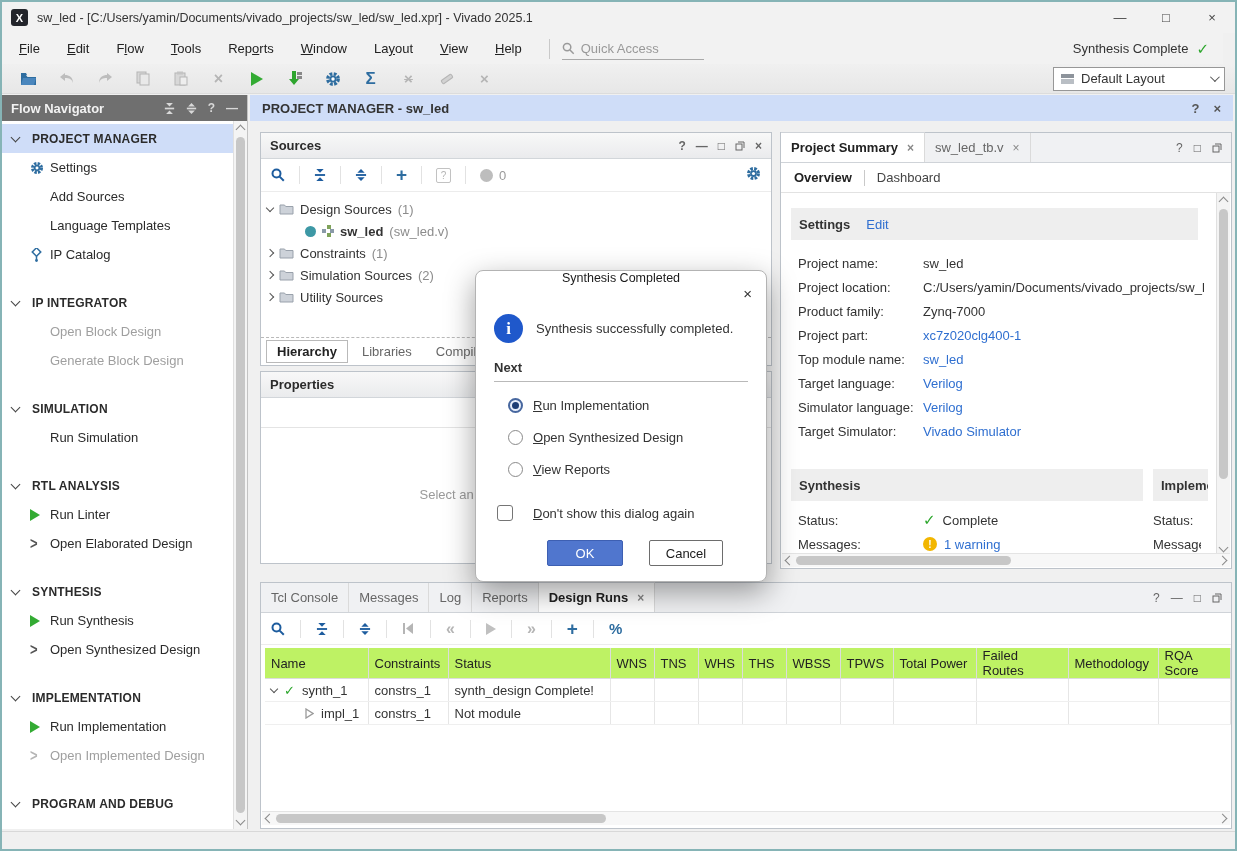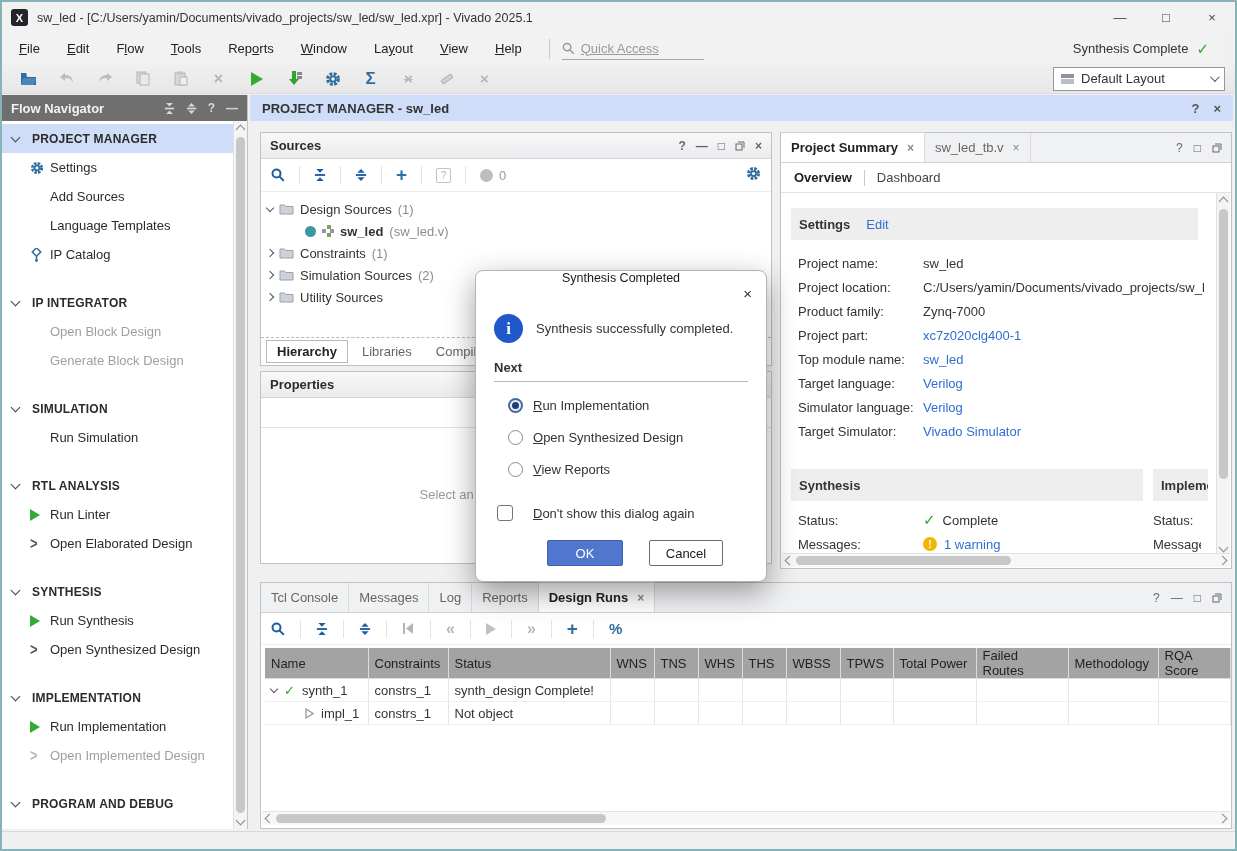"Quick Access" .quick-access { text-decoration: underline -> none }
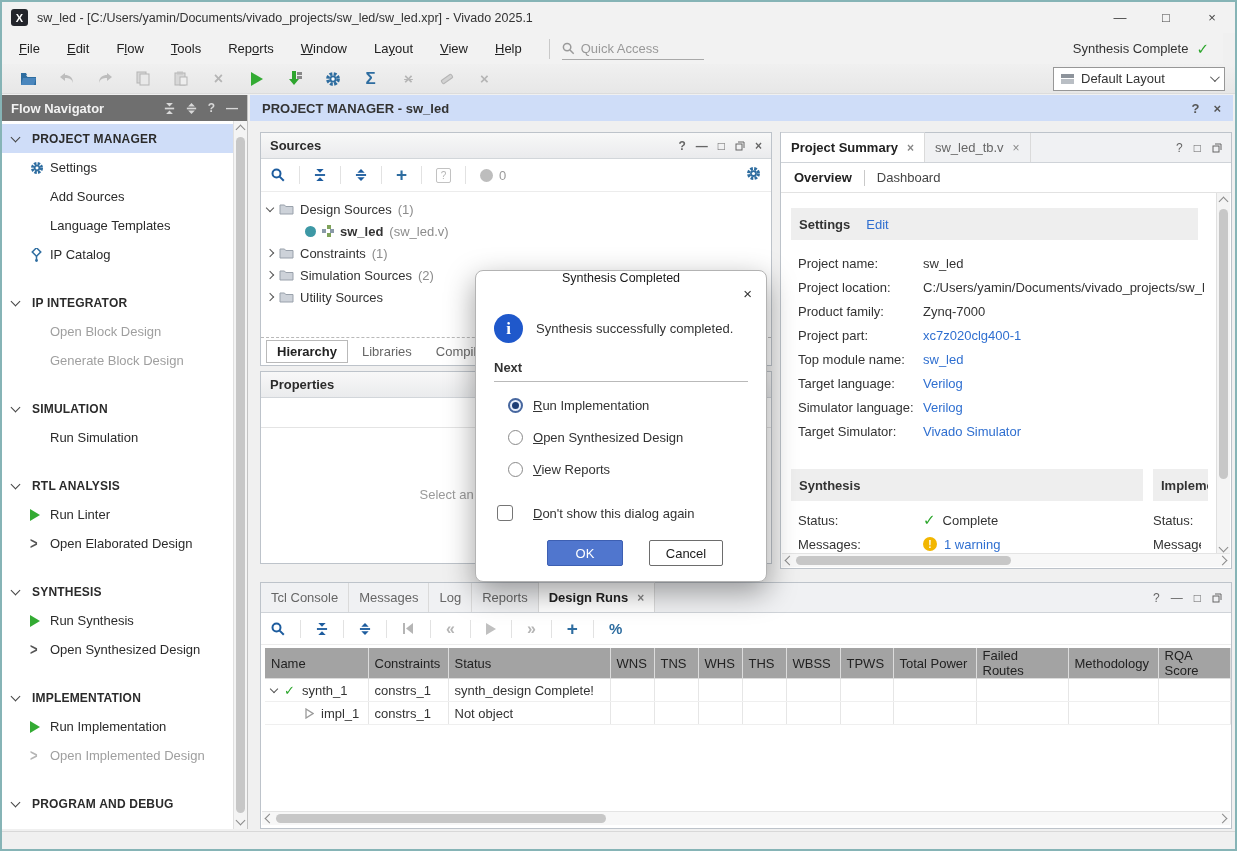"Name" table.runs th { background: #a3a3a3 -> #bef264 }
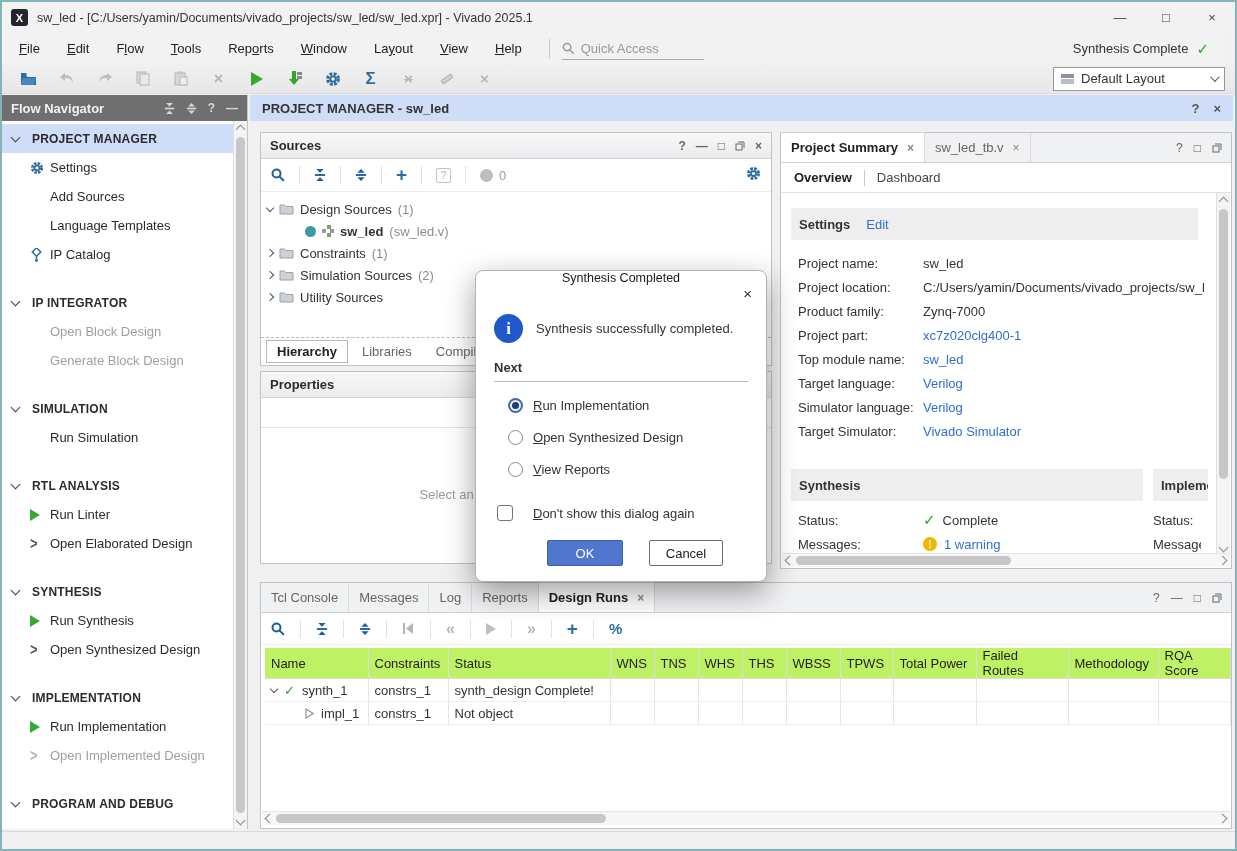"Not object" td { text: object -> module }
